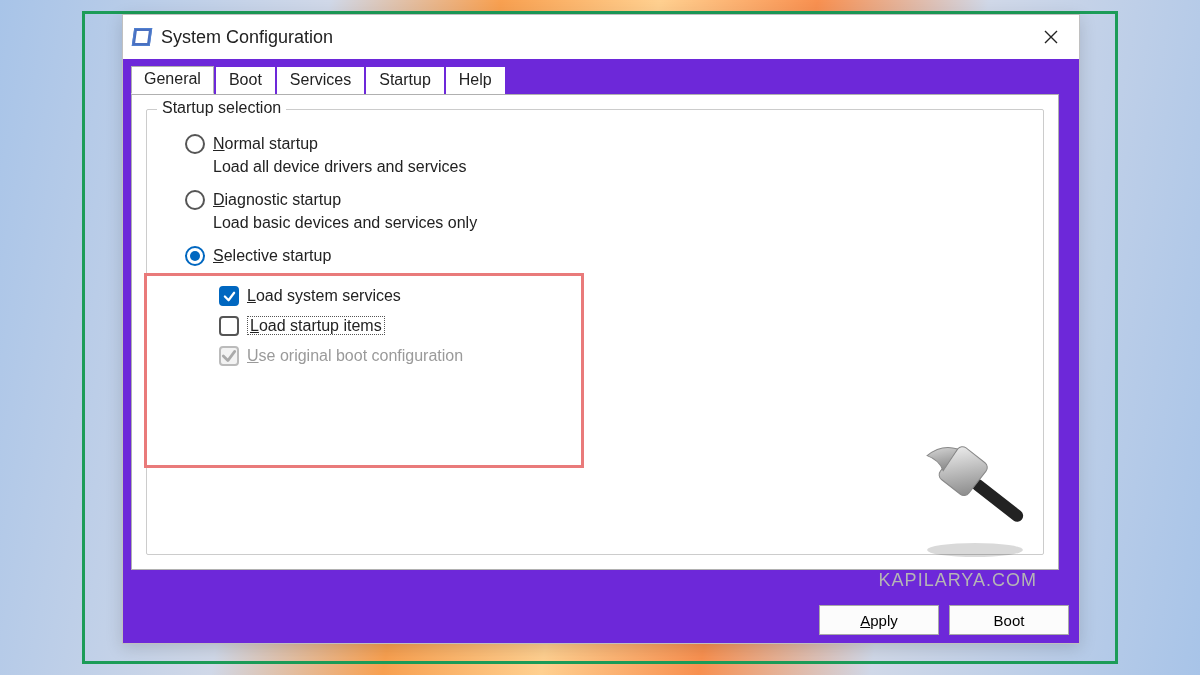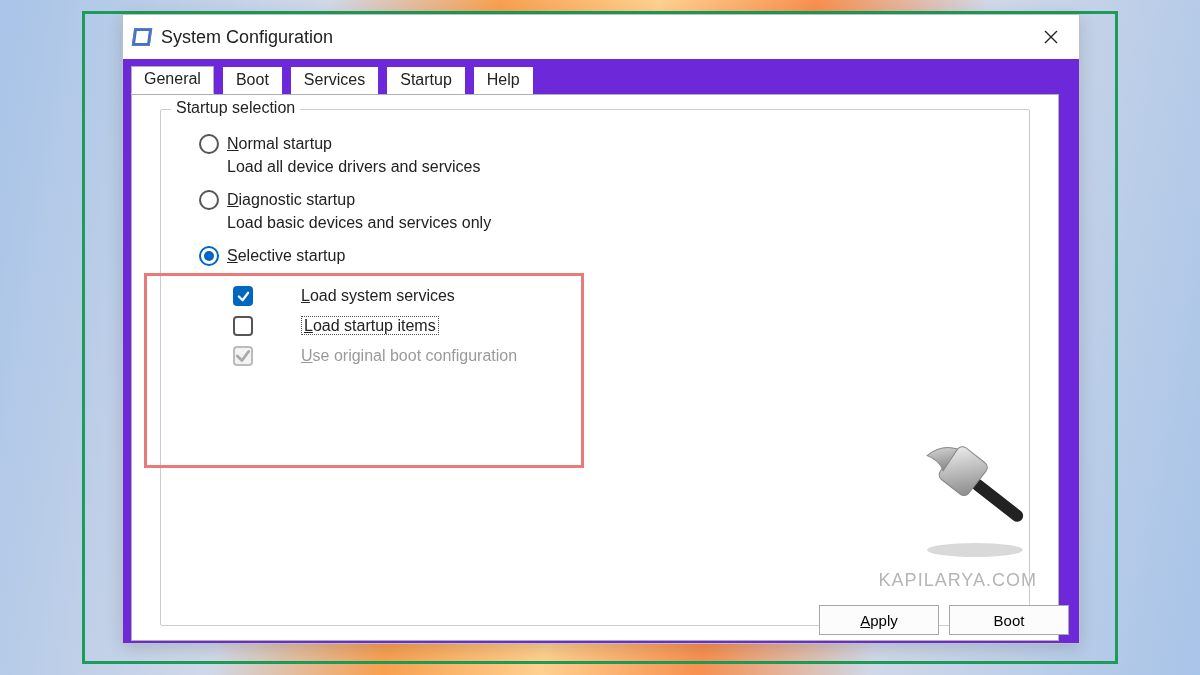"General" .tab { margin-right: 9px -> 2px }
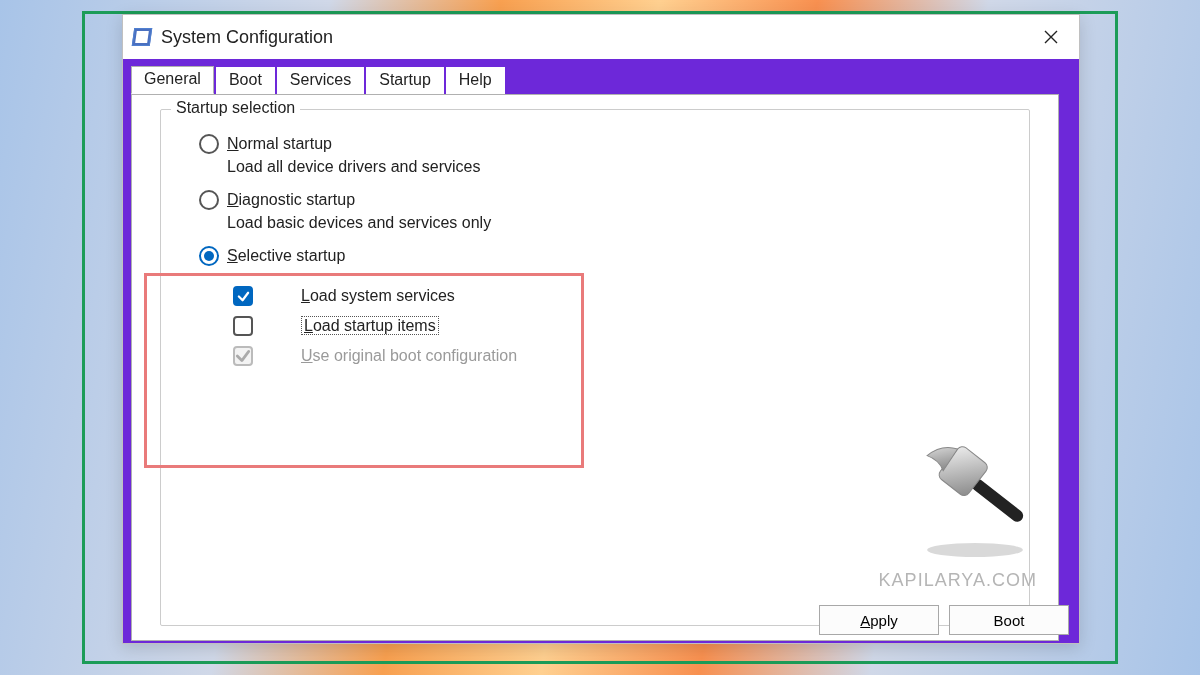"Startup selection" .tabcontent { height: 547px -> 476px; padding: 14px 28px -> 14px 14px }
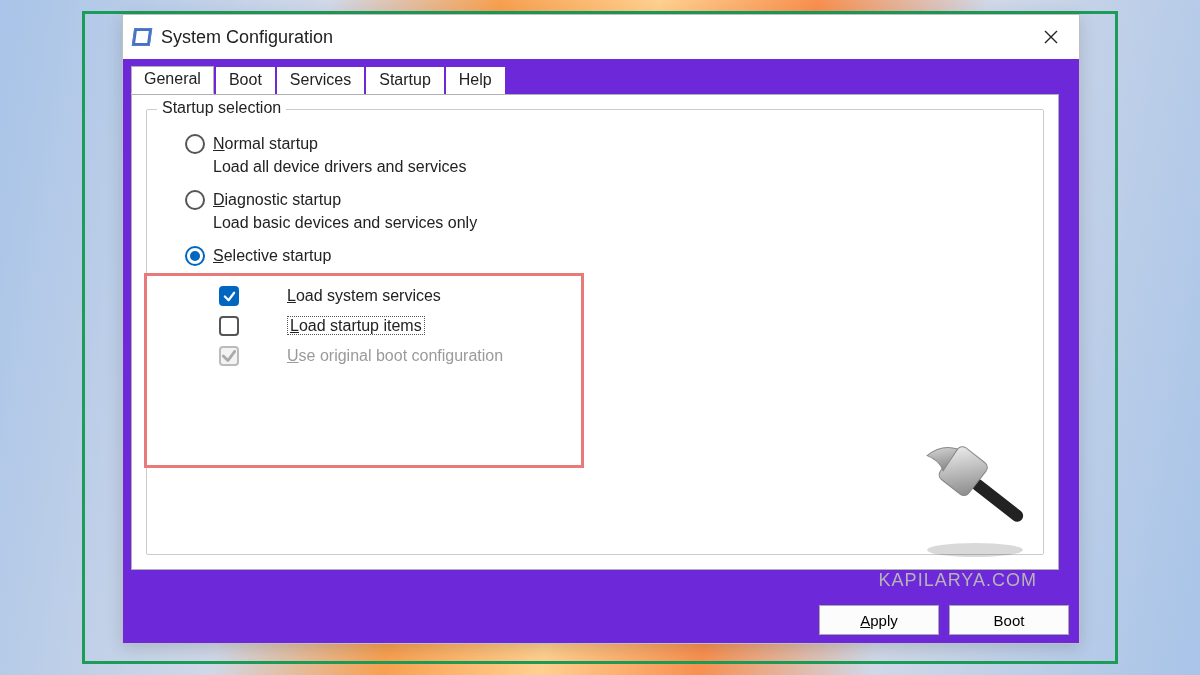"Load system services" .check-row { gap: 40px -> none }
